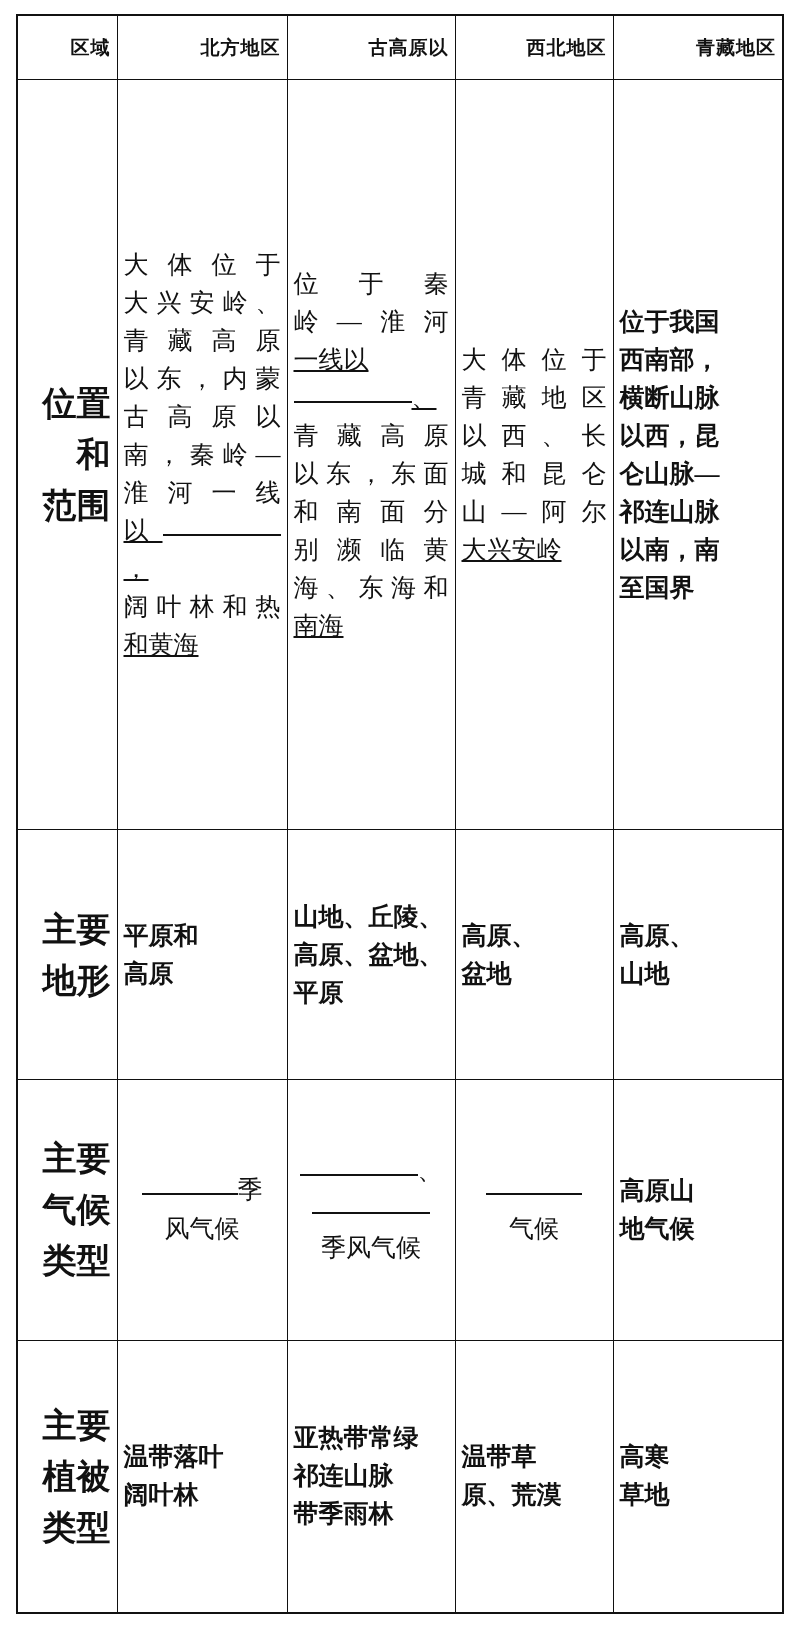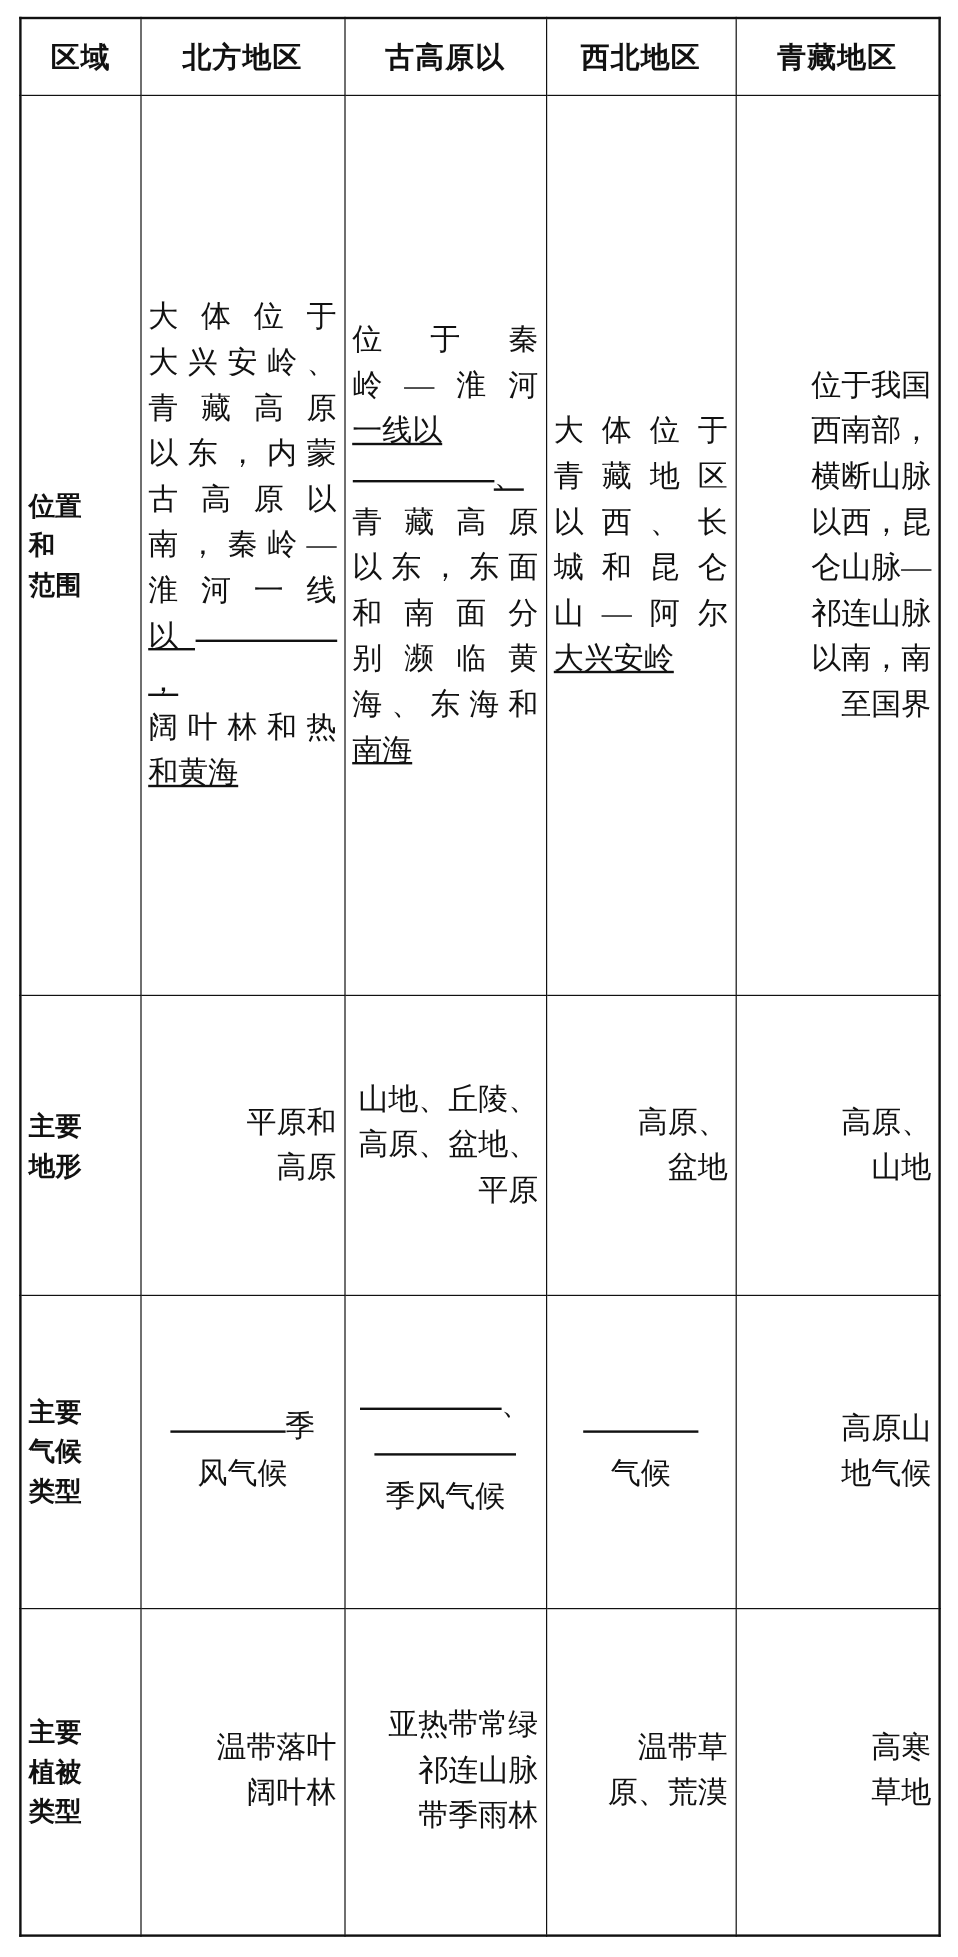"区域" tr.header-row td { font-size: 24px -> 19px; text-align: center -> right }
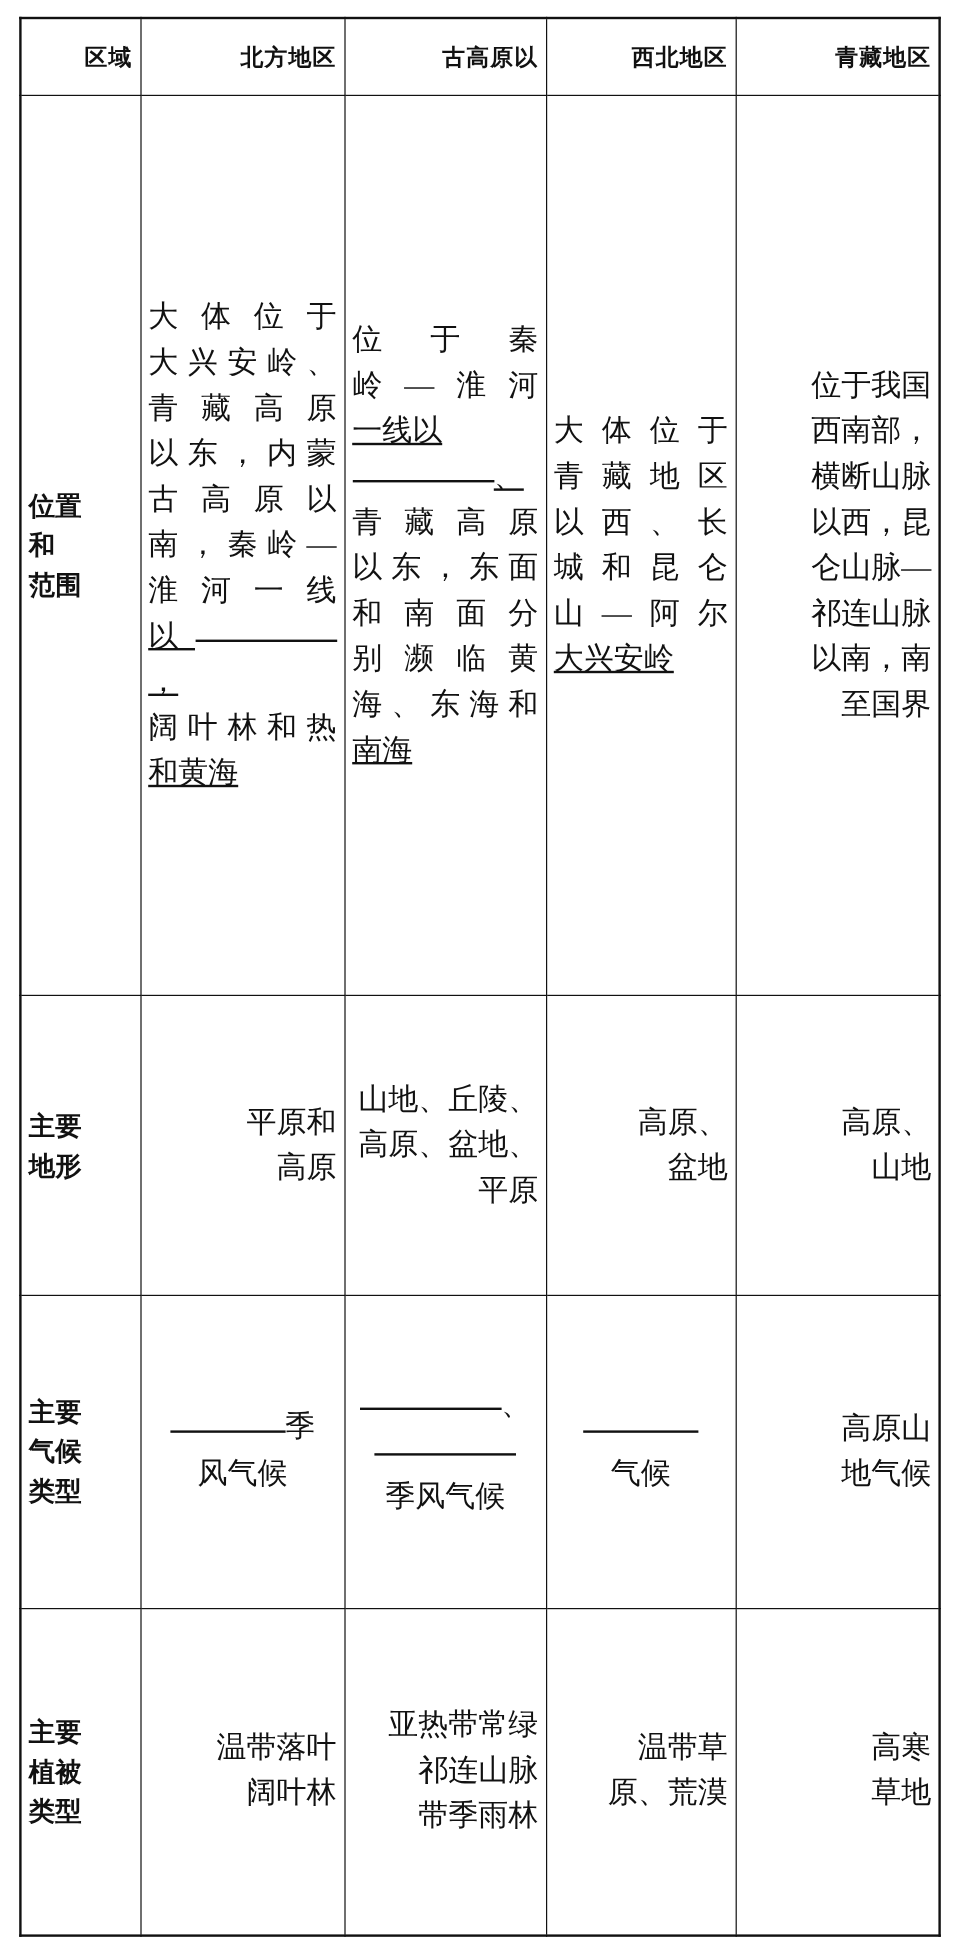"位于我国" td.cell.center { font-weight: none -> bold; text-align: right -> left }
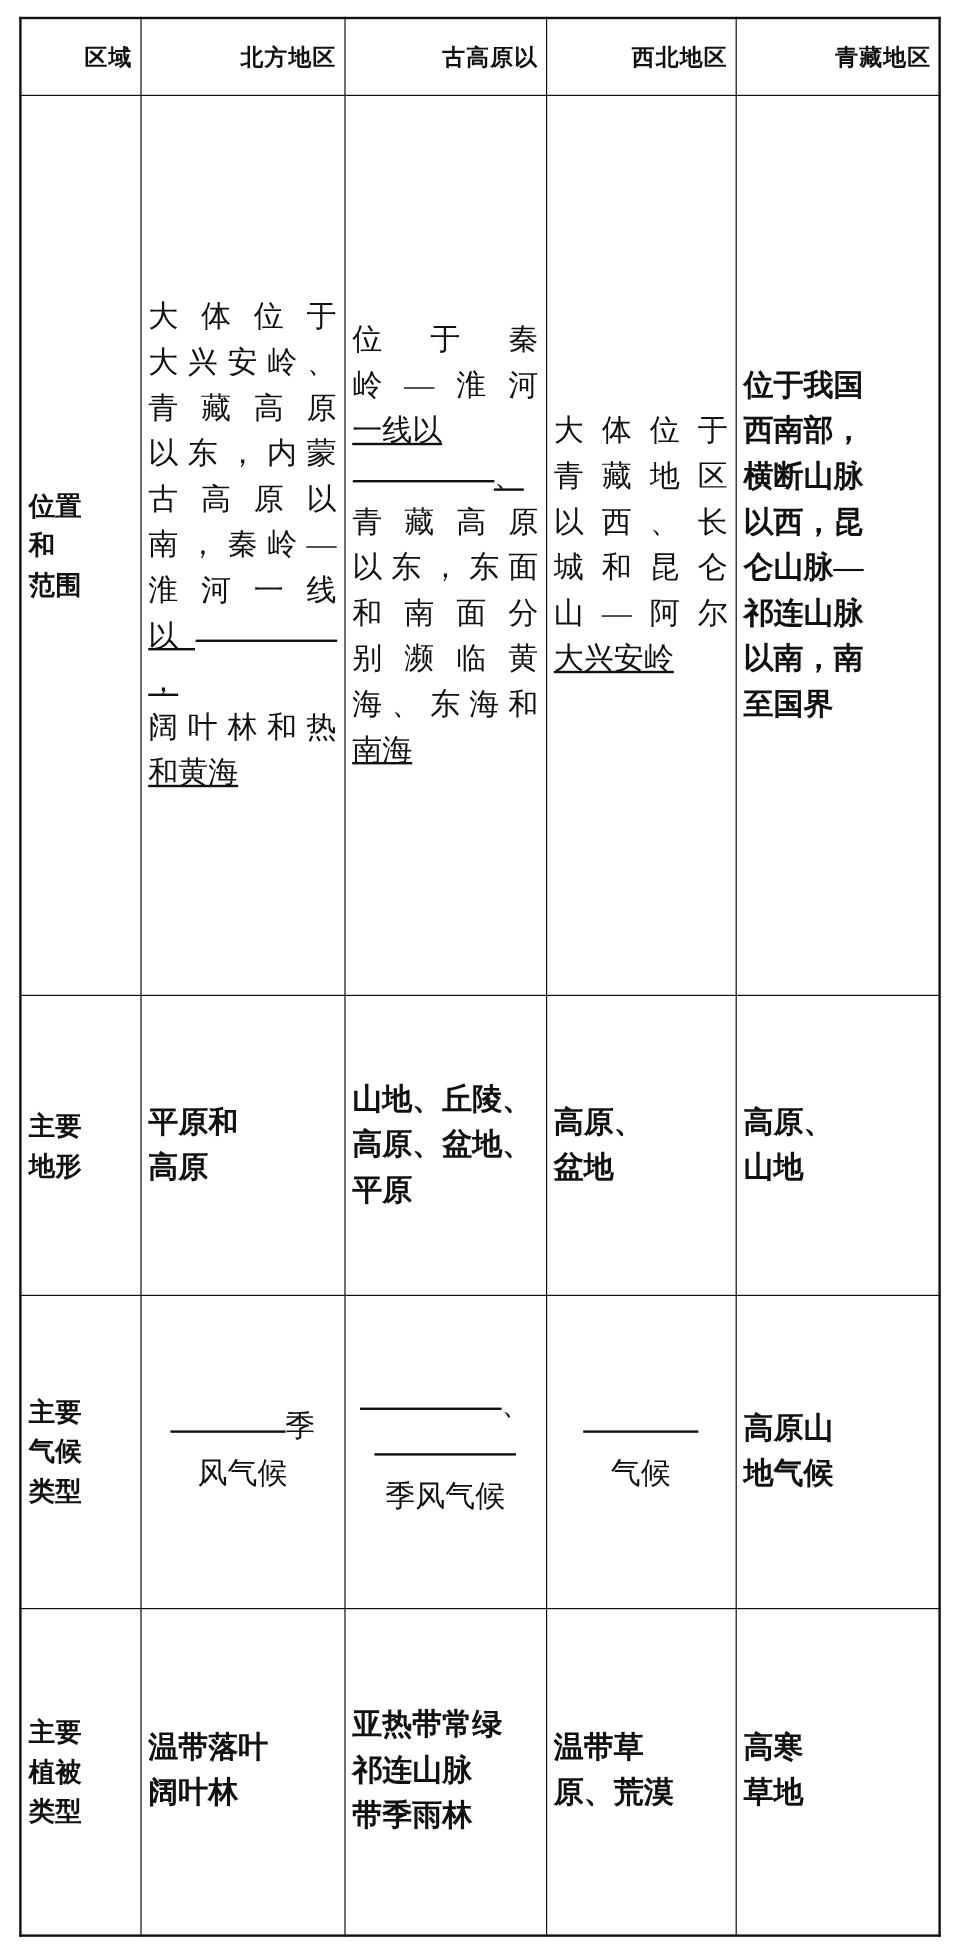"位置" td.row-label { font-size: 22px -> 34px; text-align: left -> right }
